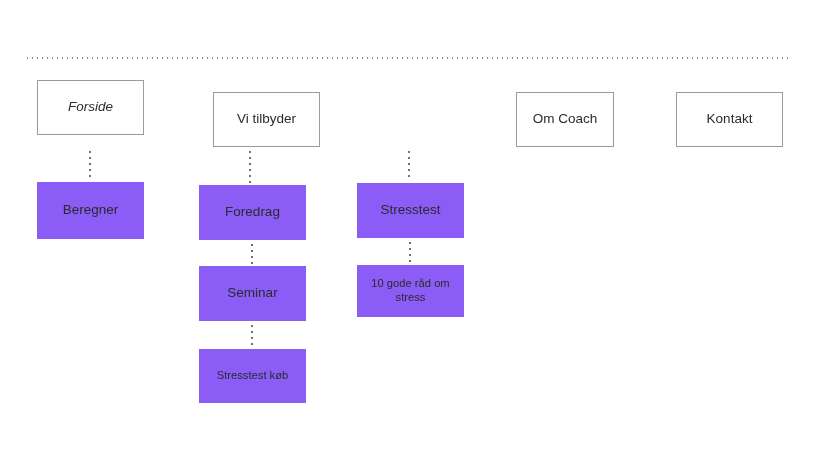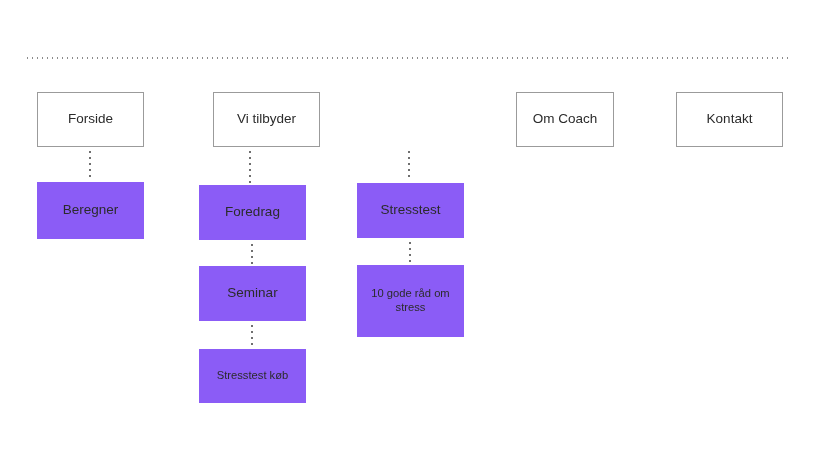"Forside" div.node { font-style: none -> italic; top: 92px -> 80px }
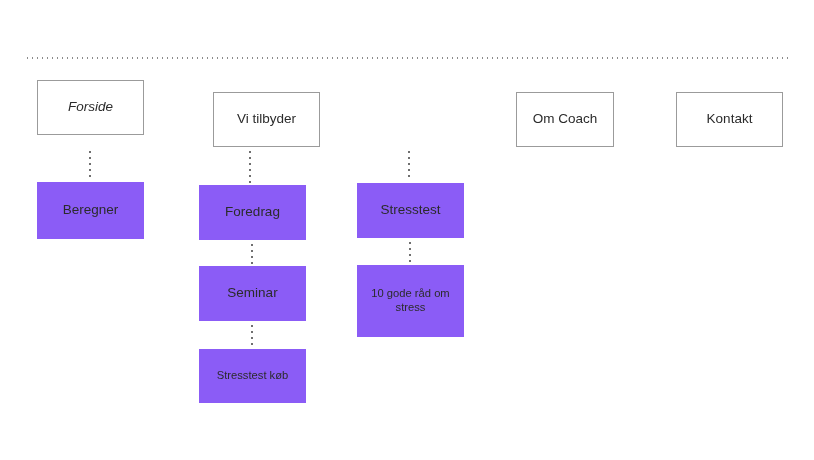"10 gode råd om stress" div.node { height: 72px -> 52px }
